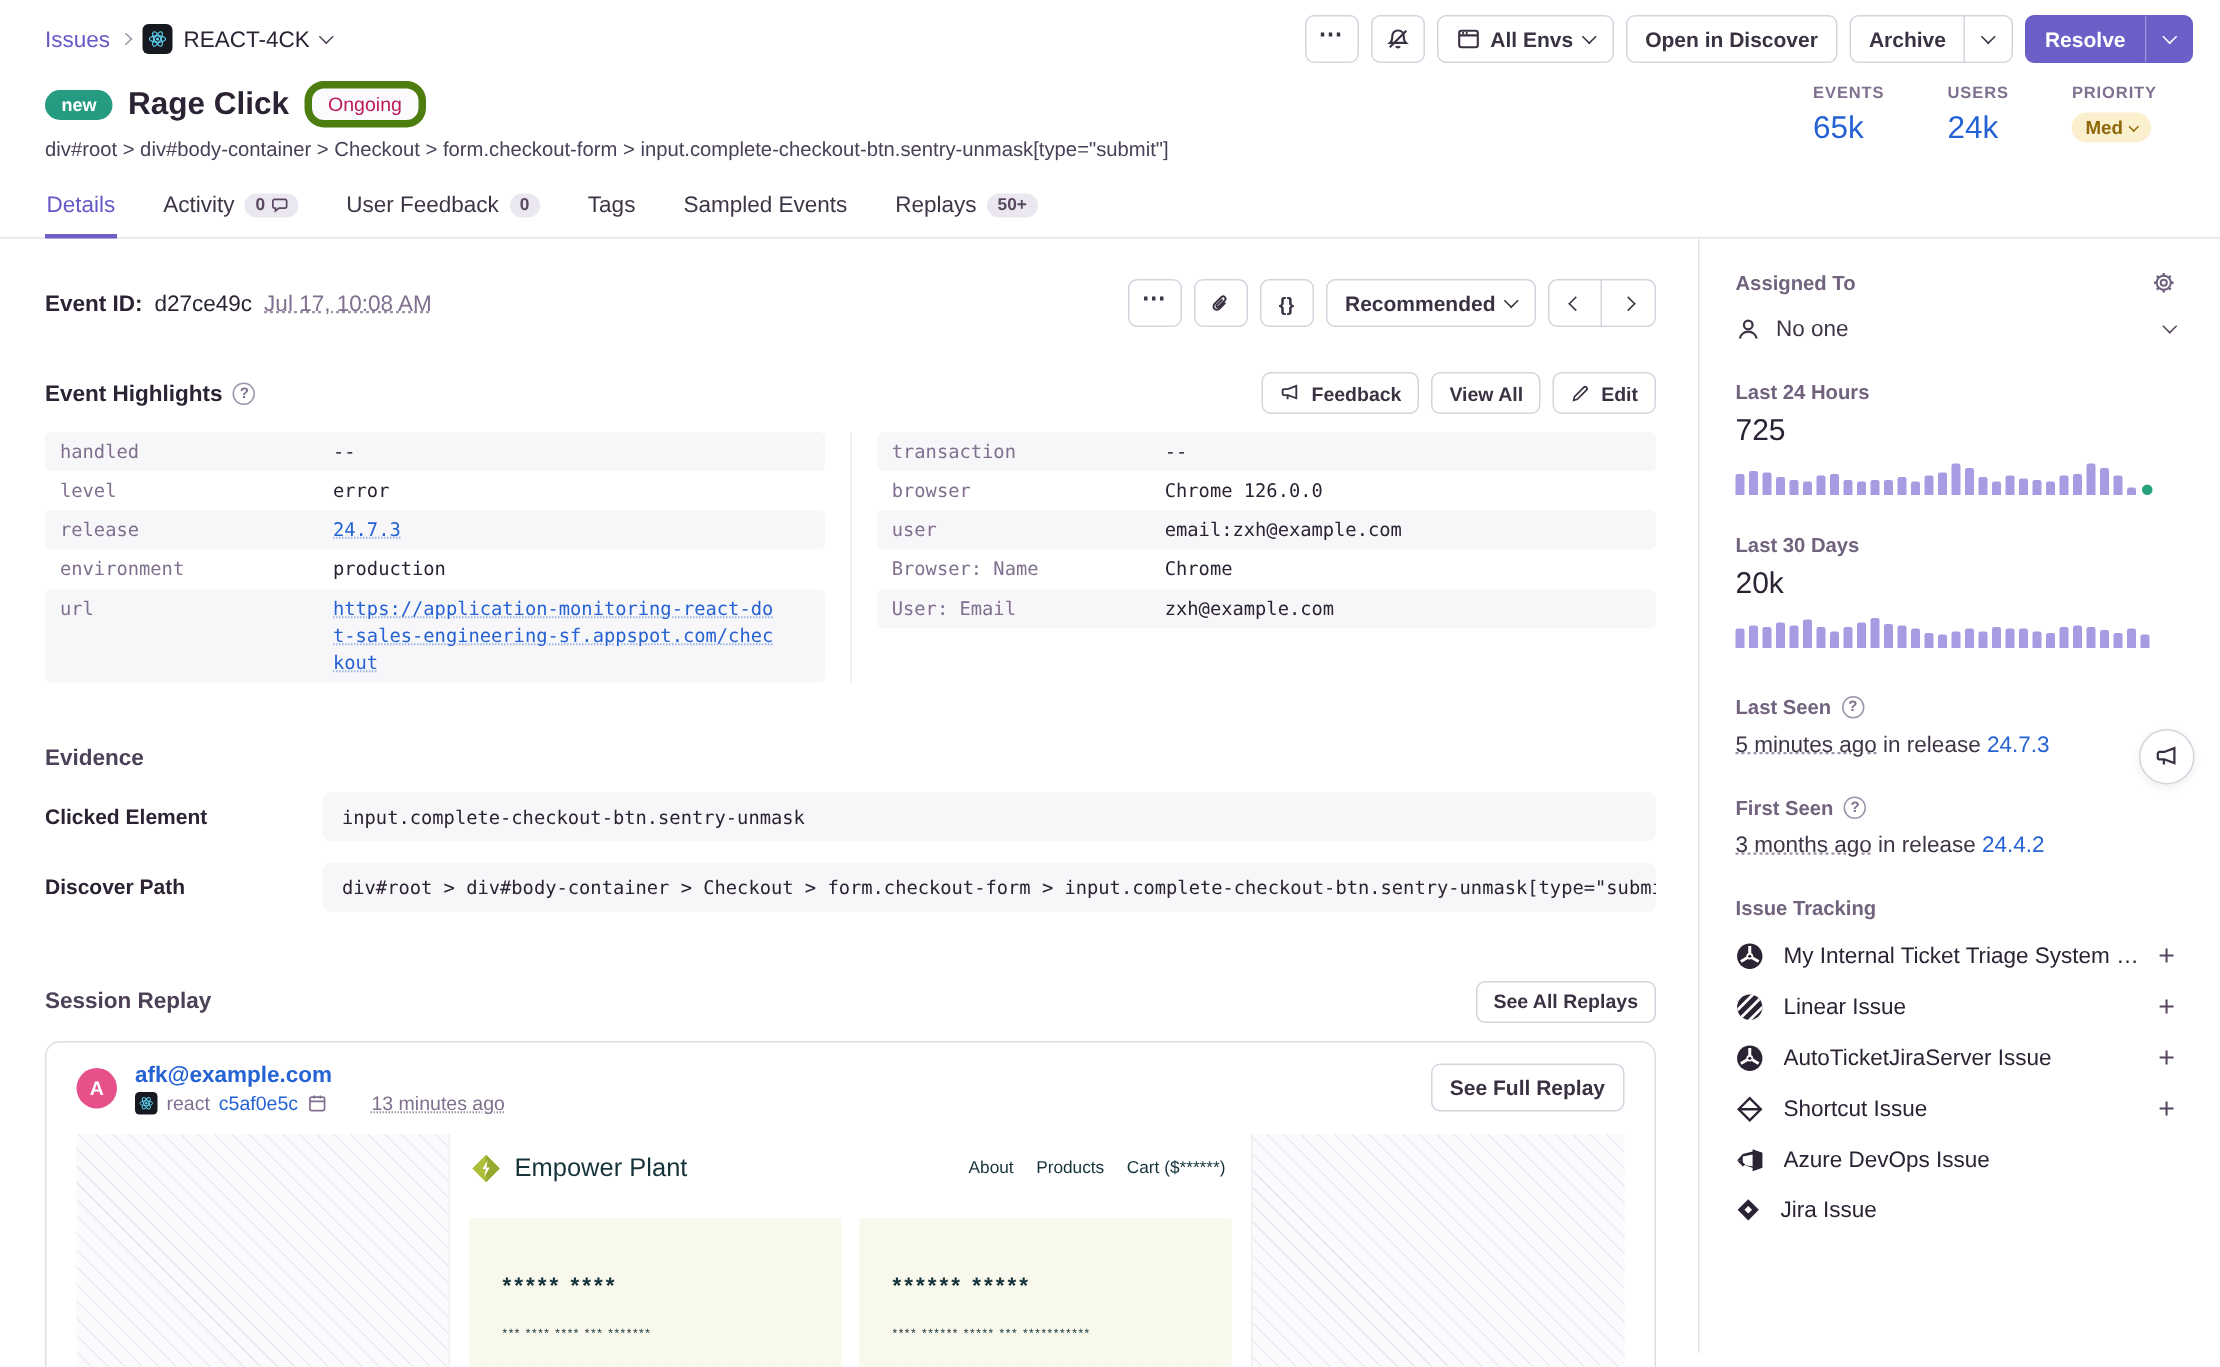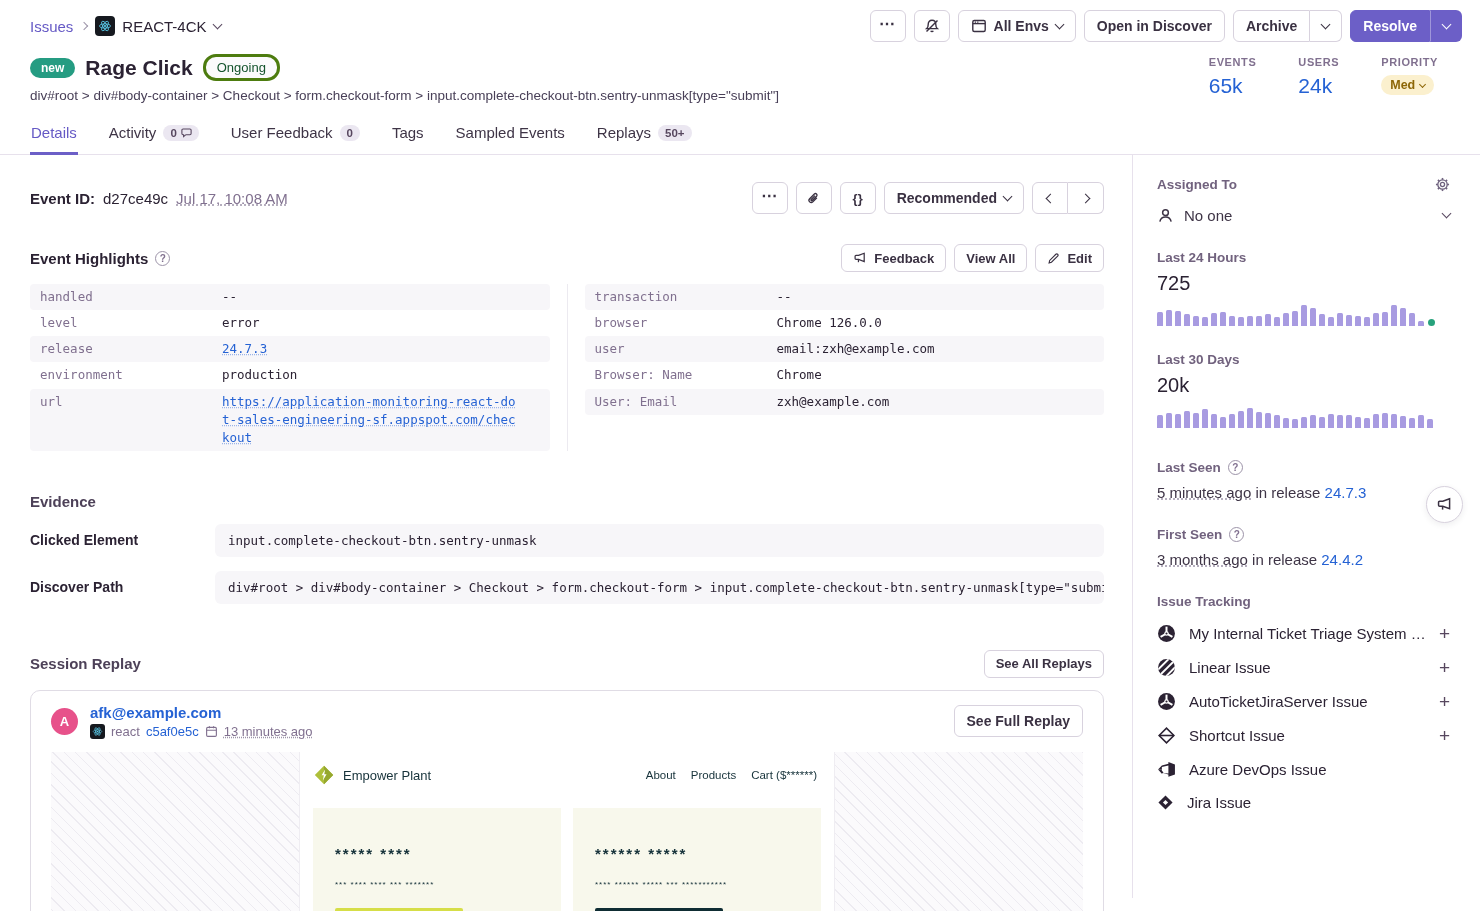"Ongoing" .badge-ongoing { border: 3px solid #4d7c0f -> 5px solid #4d7c0f; color: #14532d -> #be185d }
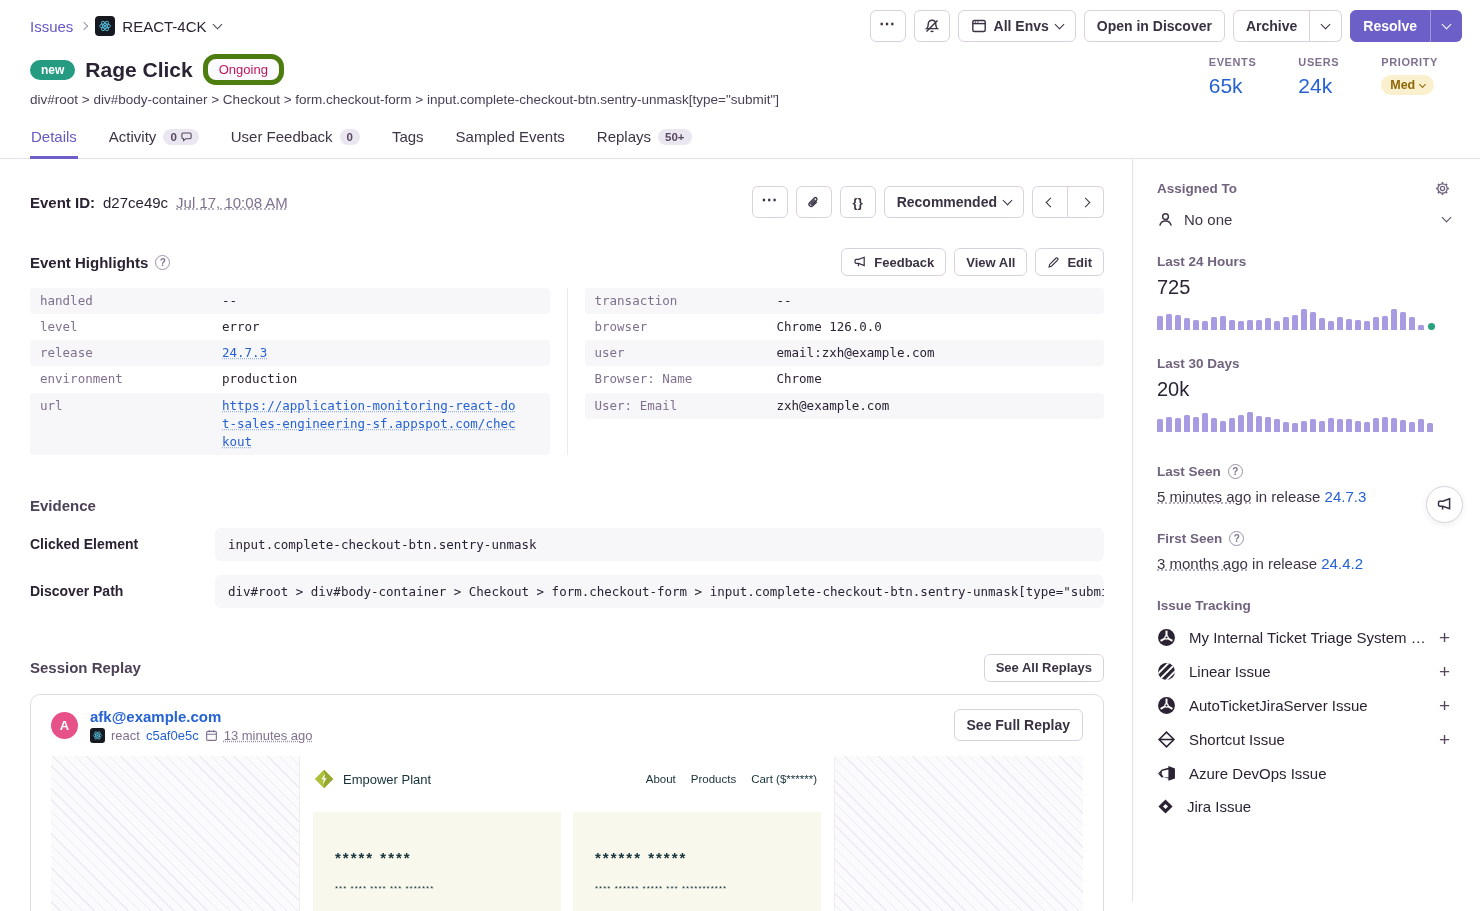"13 minutes ago" .ru-ago { margin-left: none -> 24px }
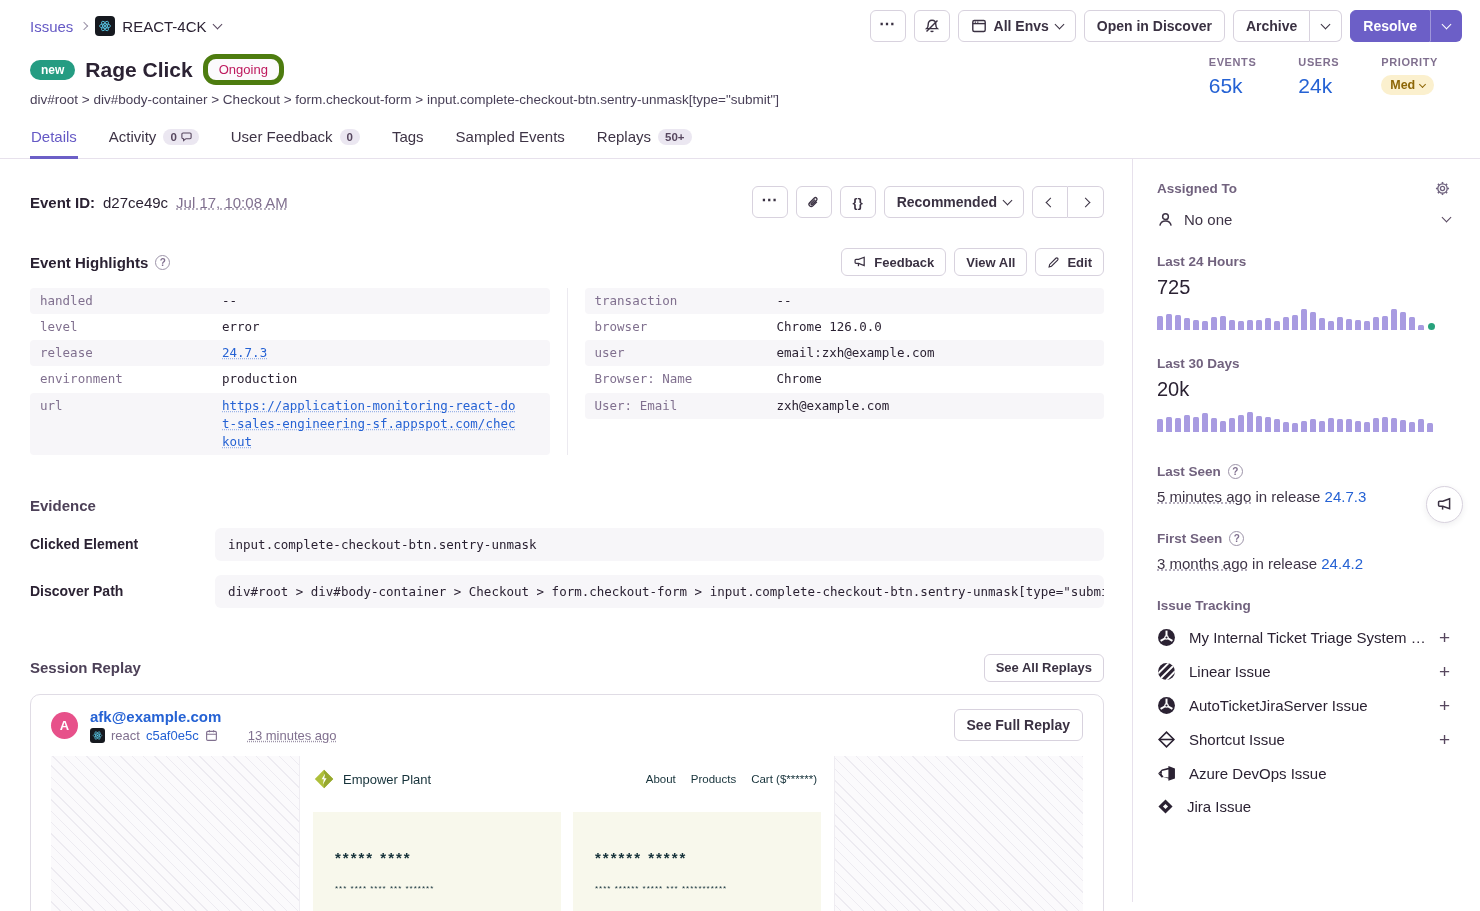"Empower Plant" .brand { font-size: 13px -> 17px }
